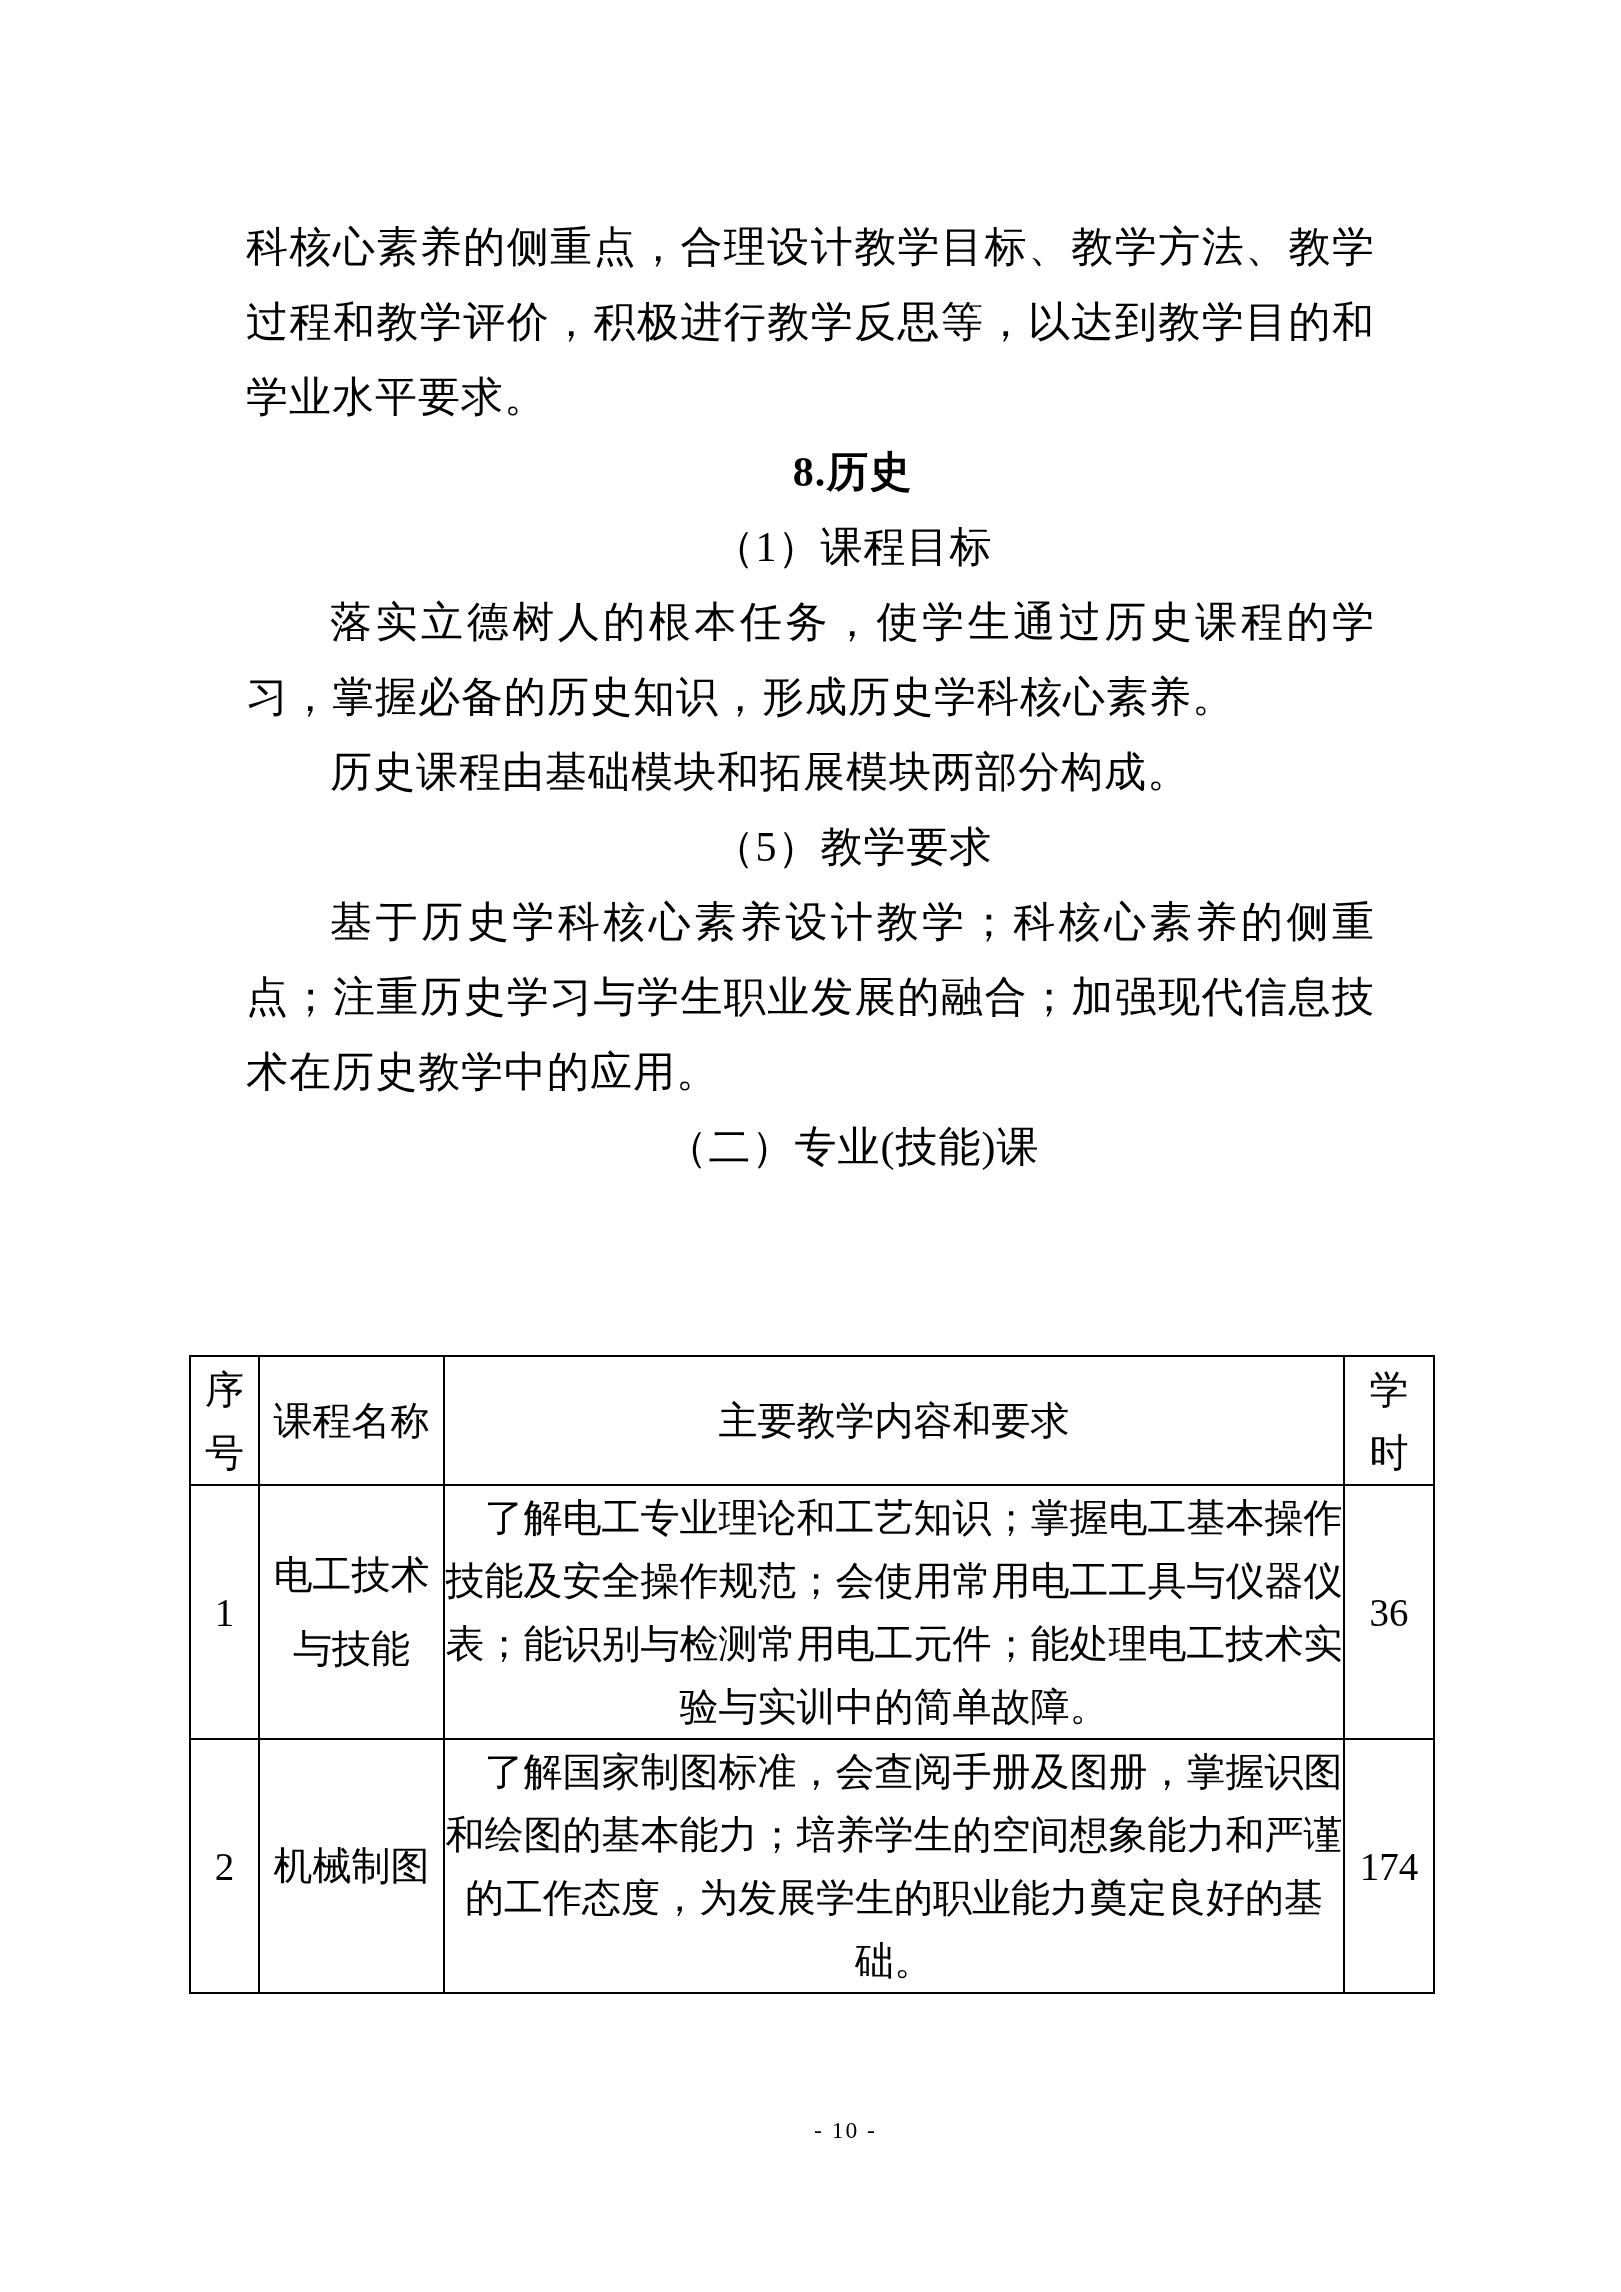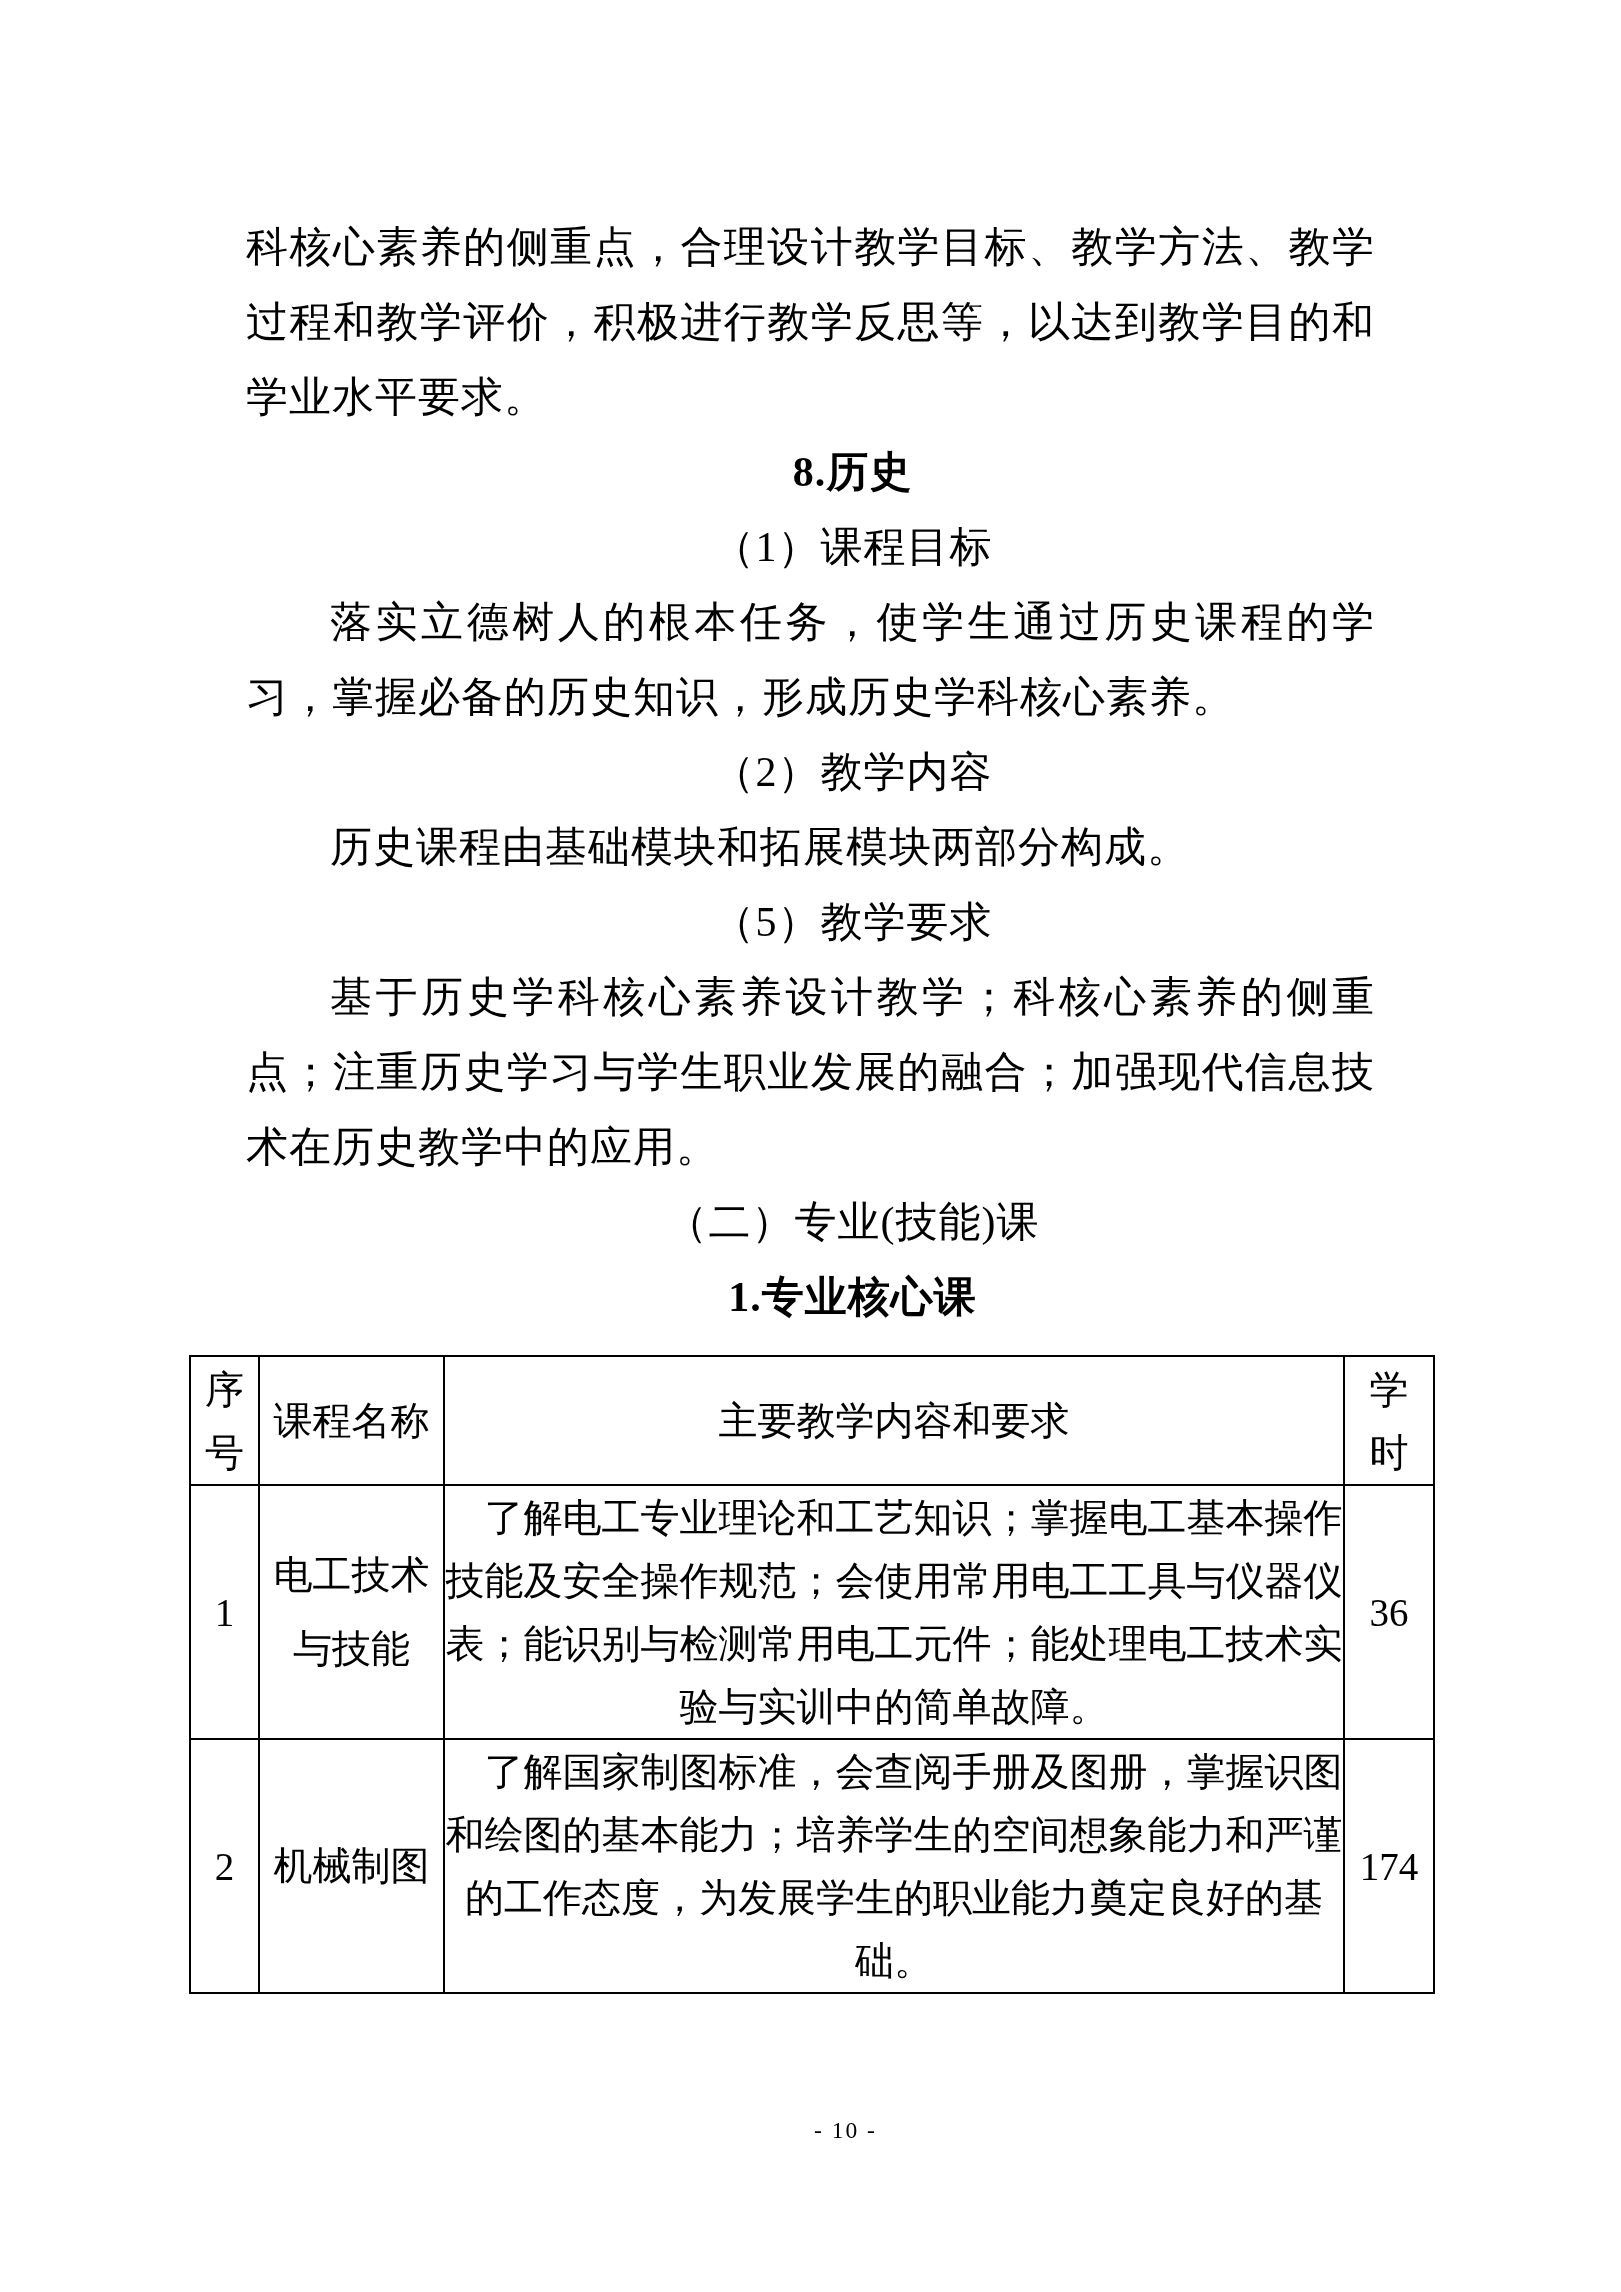"（2）教学内容" p.line-heading { html: <p>（2）教学内容</p> -> none }
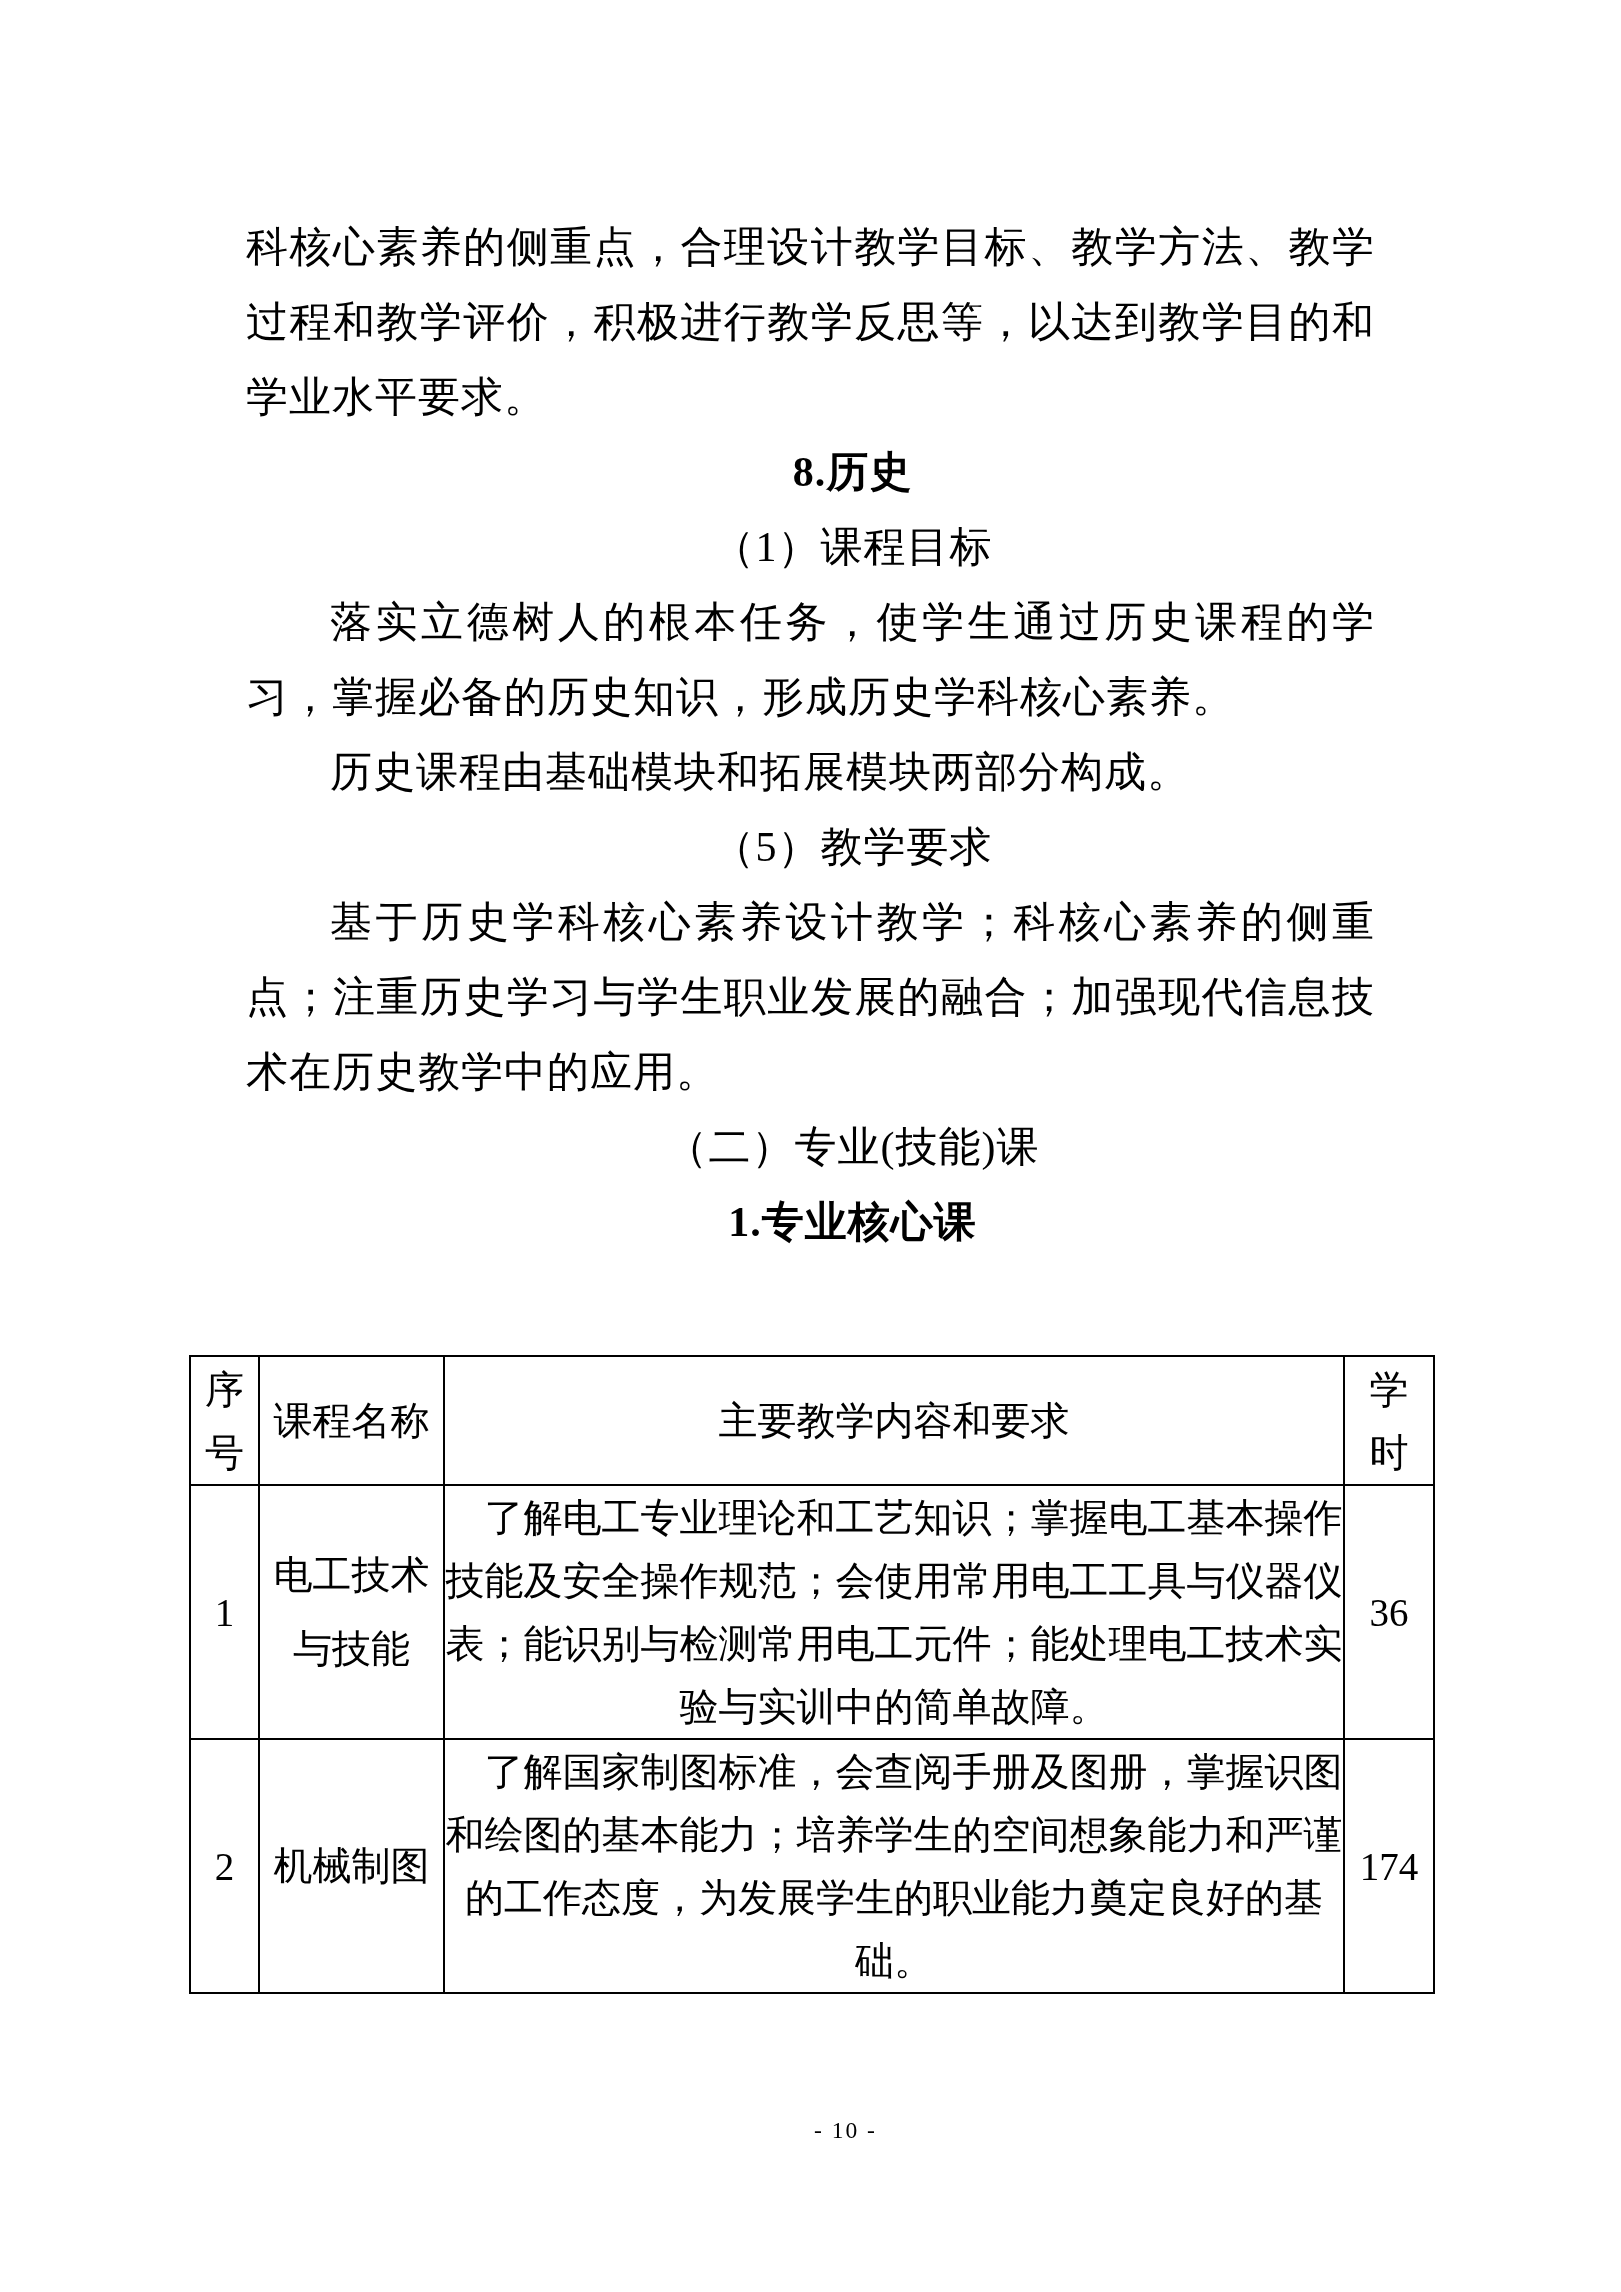"1.专业核心课" p.line-heading { html: <p>1.专业核心课</p> -> none }
